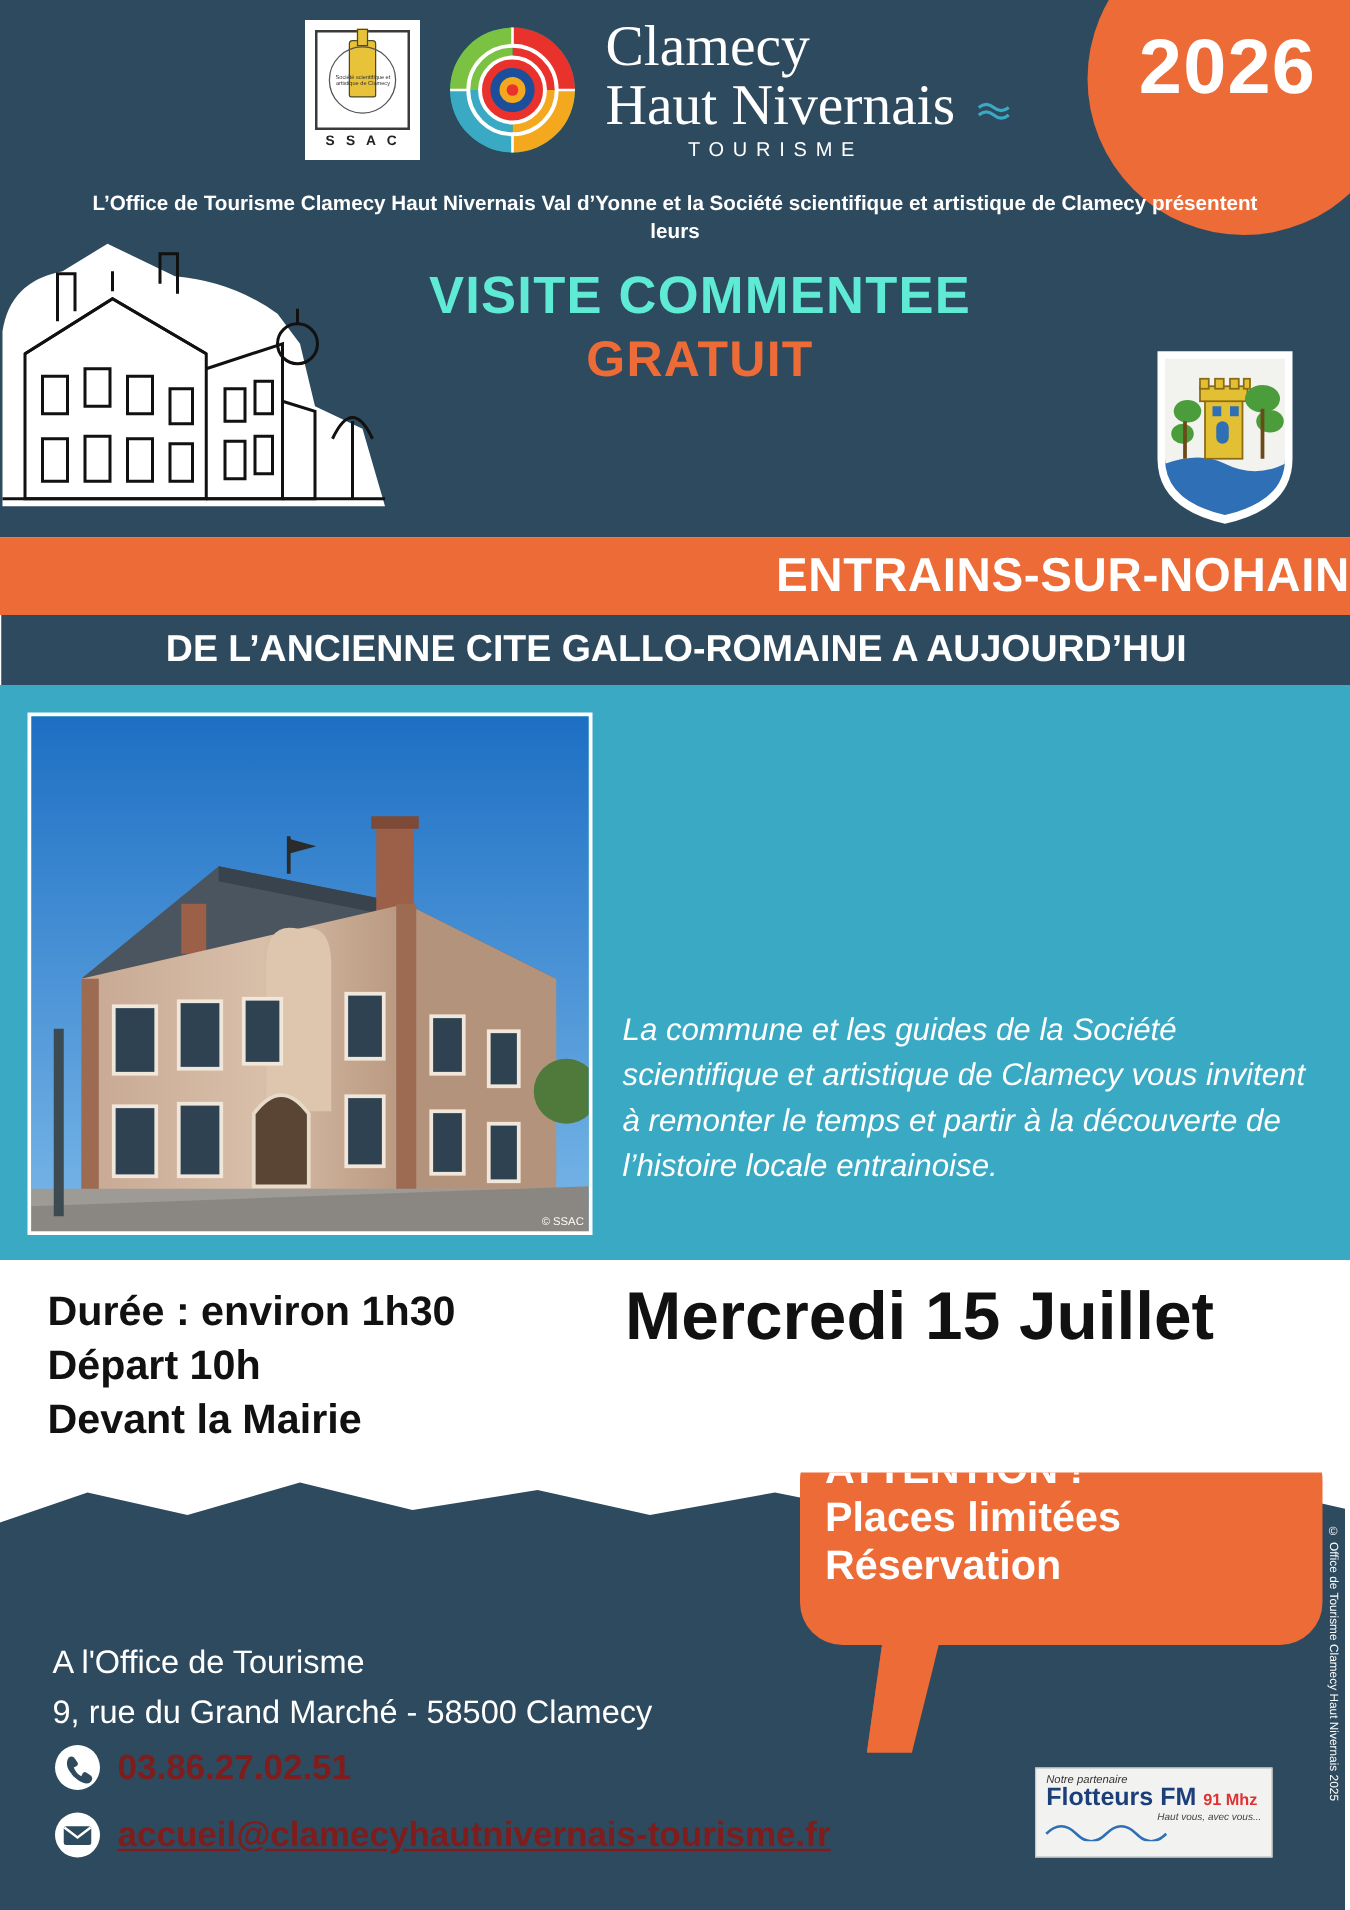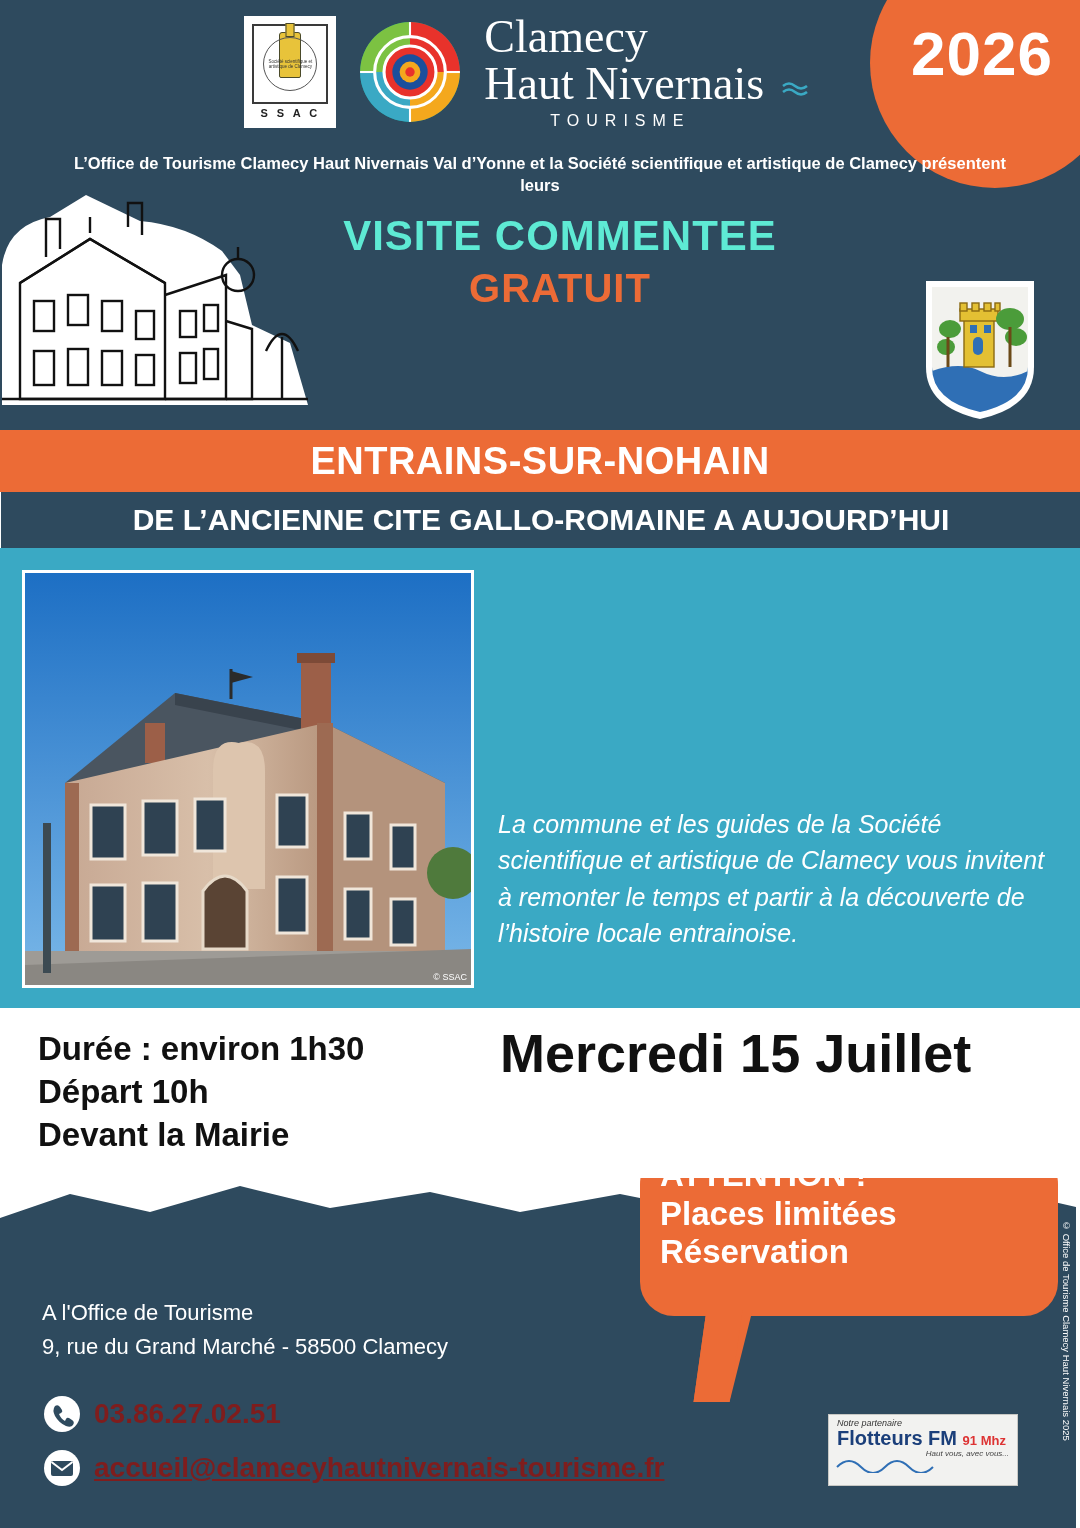"ENTRAINS-SUR-NOHAIN" .orange-bar { justify-content: center -> flex-end }
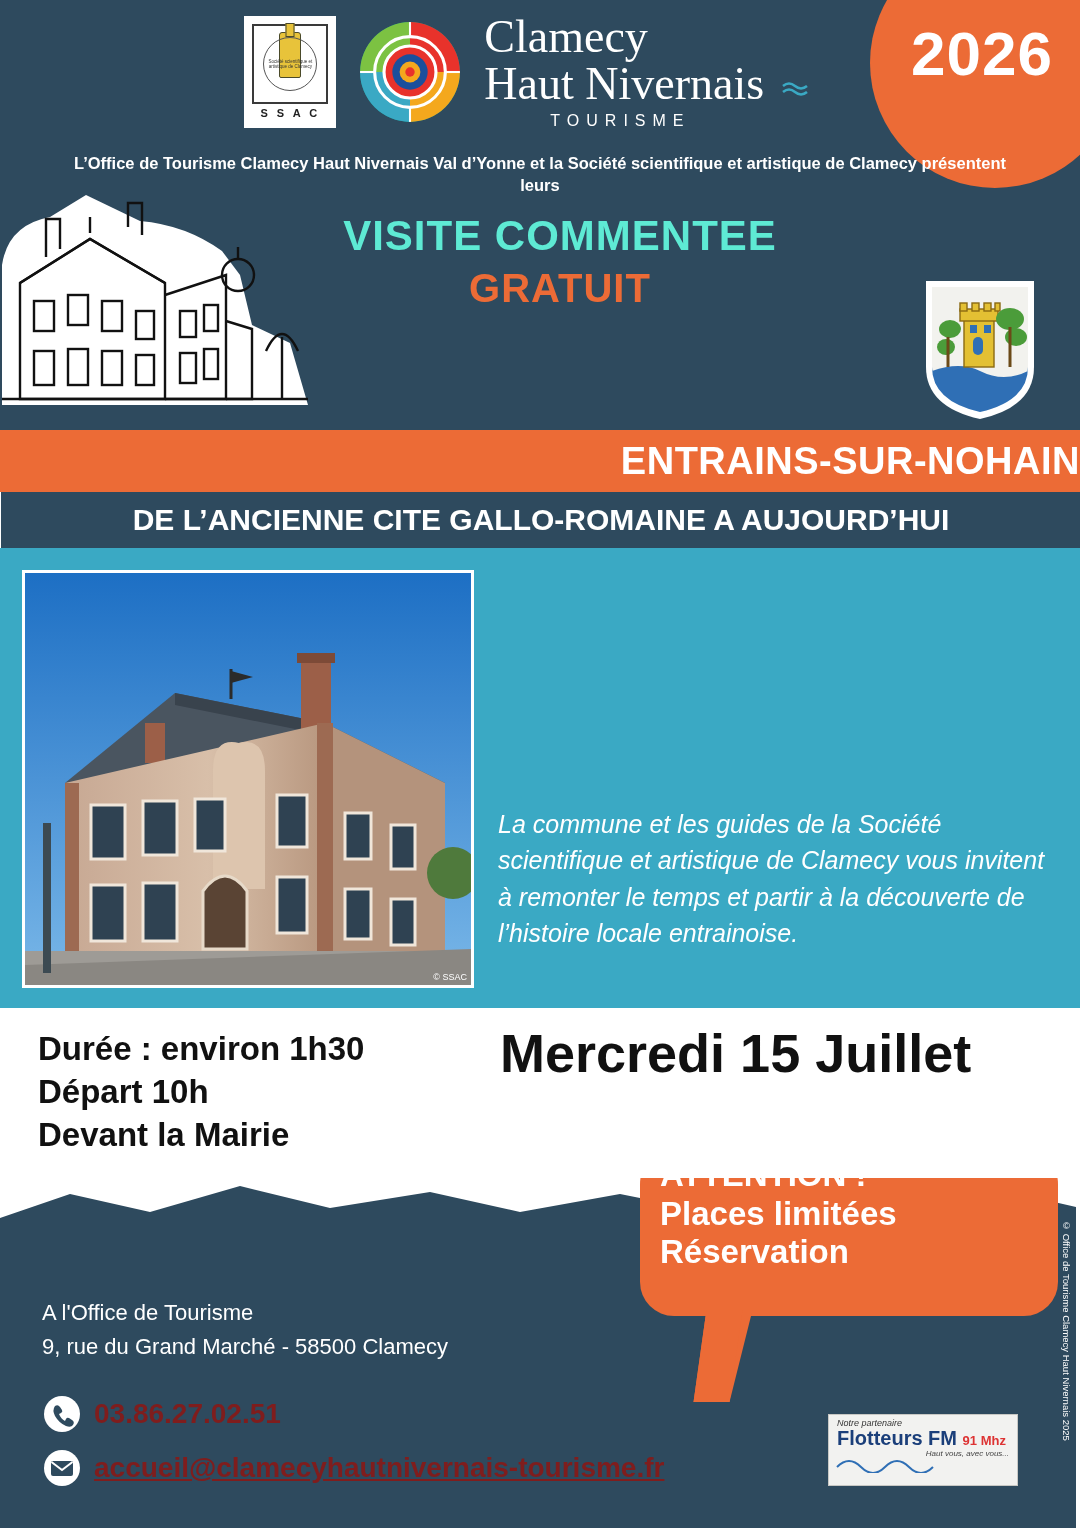"A l'Office de Tourisme" .addr { font-size: 22px -> 26px; top: 118px -> 131px }
